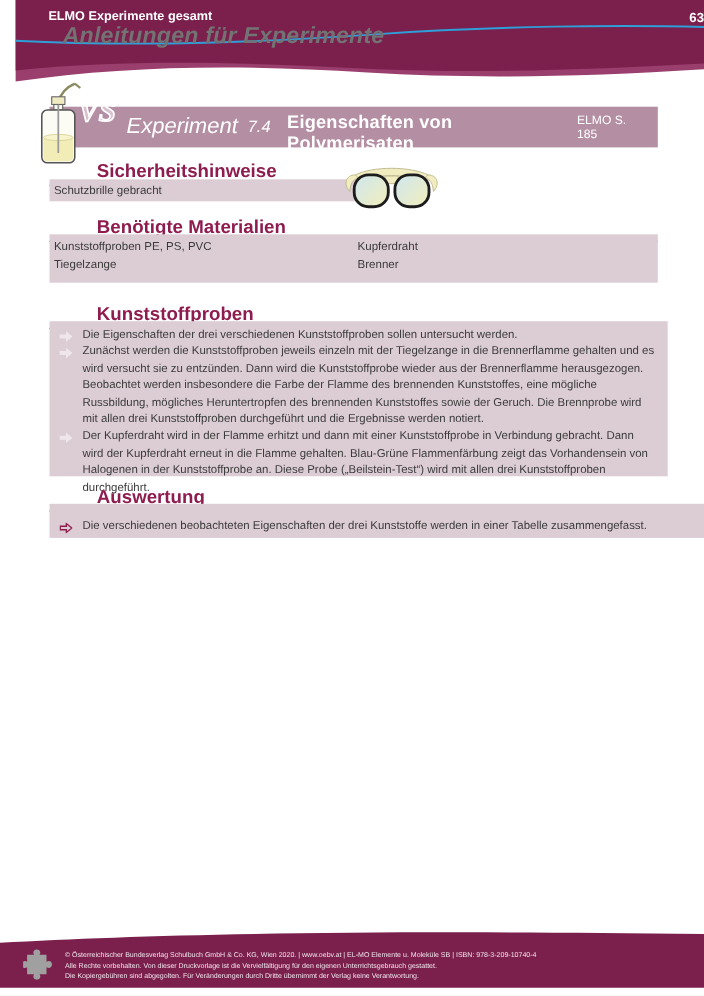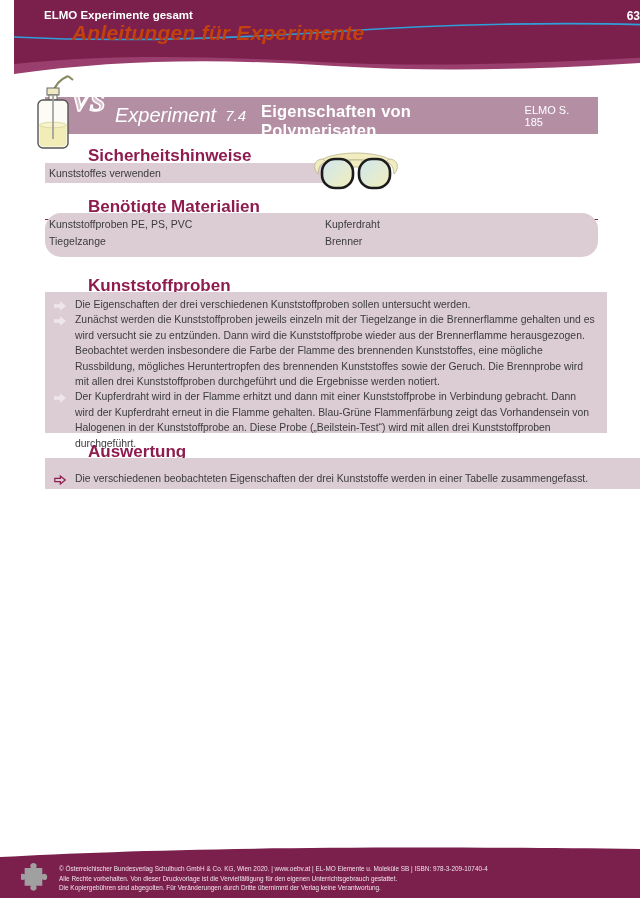"Anleitungen für Experimente" .main-title { color: #c2410c -> #737373; left: 58px -> 43px }
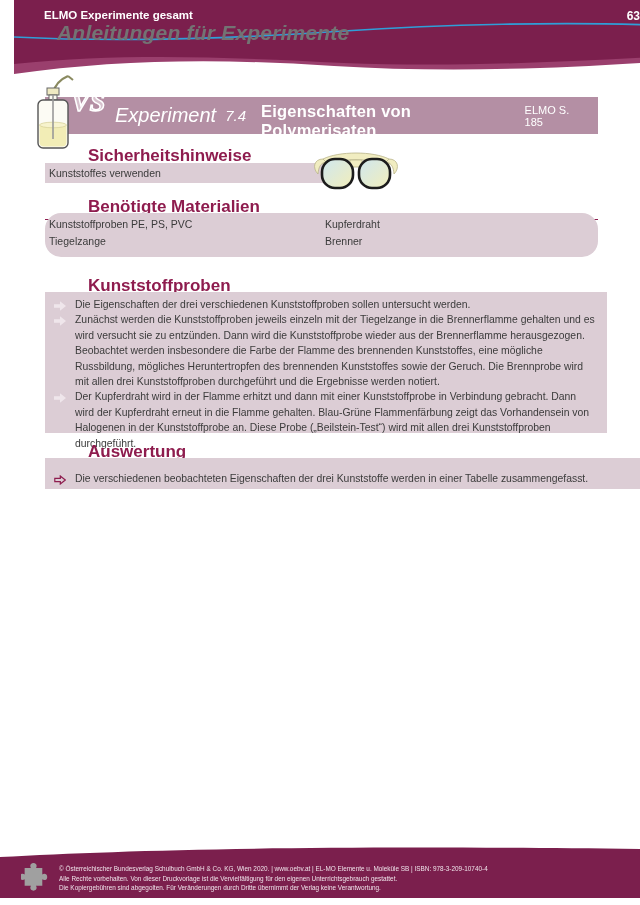"Kunststoffes verwenden" span { text: Kunststoffes verwenden -> Schutzbrille gebracht }
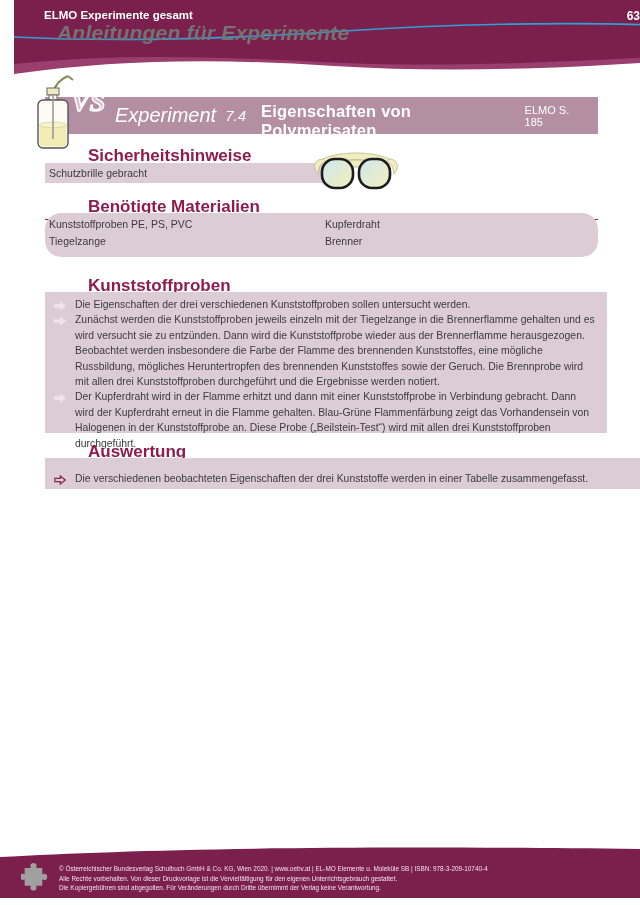"Kunststoffproben PE, PS, PVC" .mat-panel { border-radius: 16px -> none }
